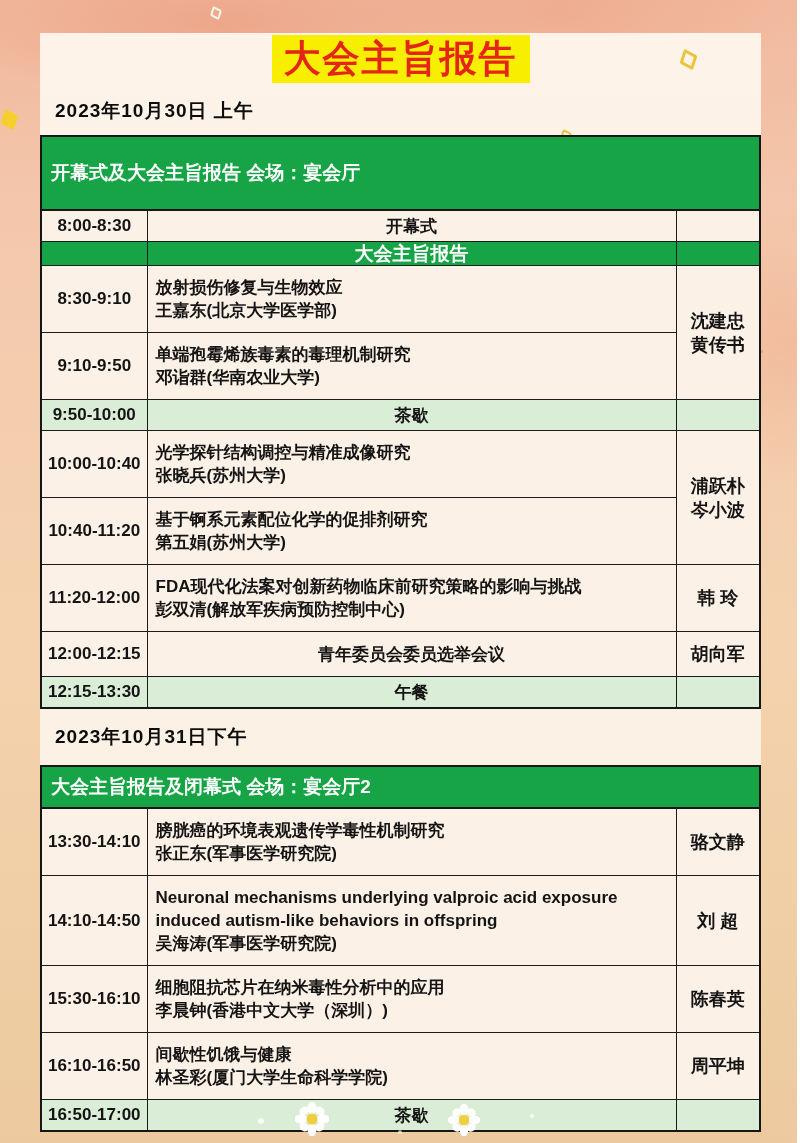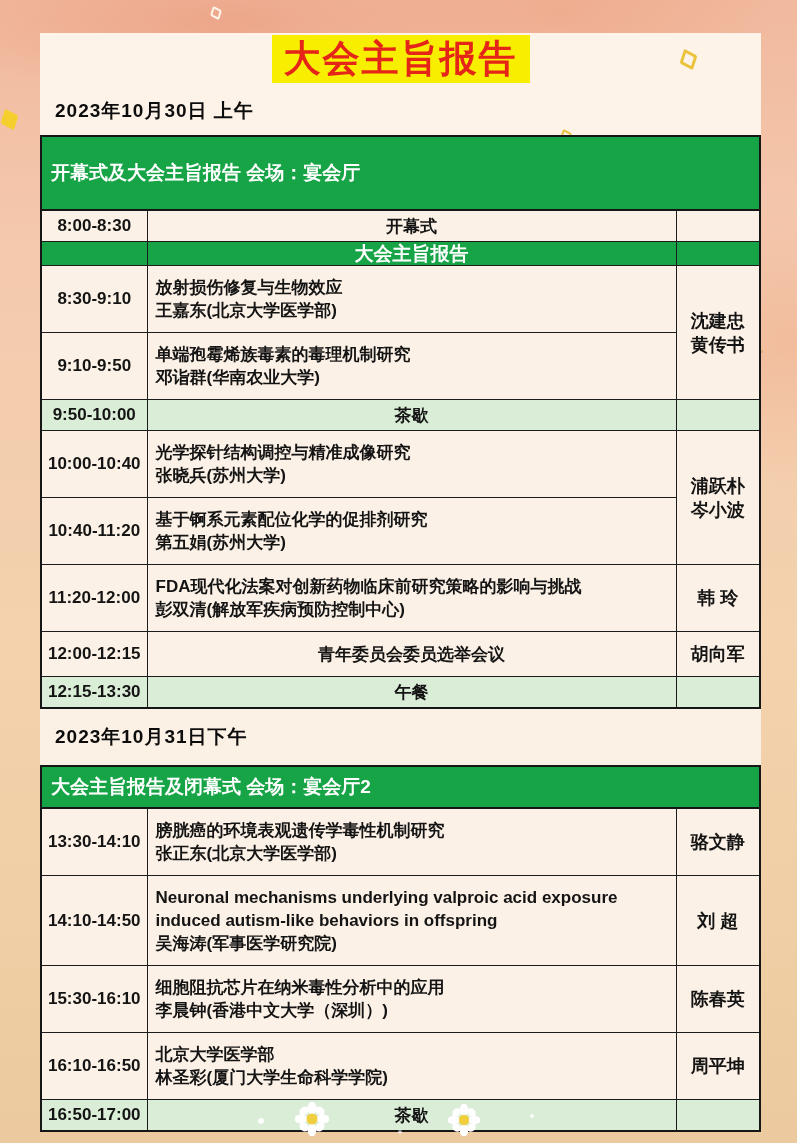"张正东(北京大学医学部)" div.talk-speaker { text: 北京大学医学部 -> 军事医学研究院 }
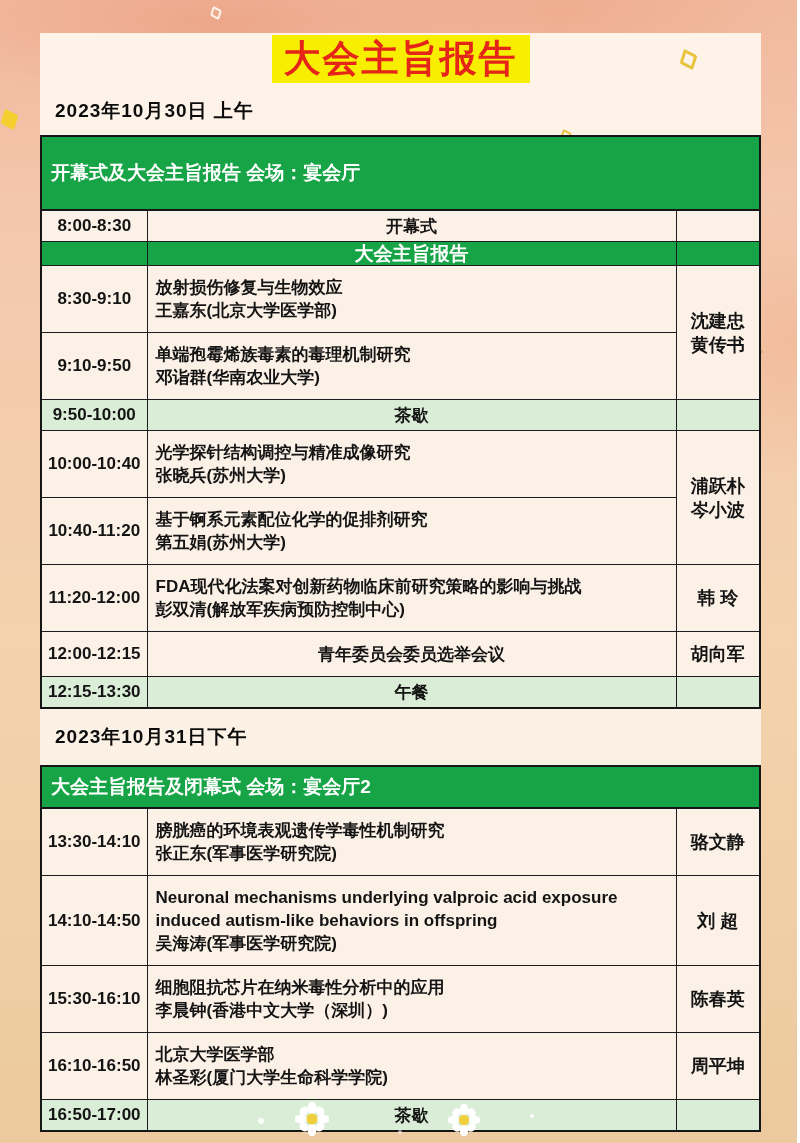"北京大学医学部" div.talk-title { text: 北京大学医学部 -> 间歇性饥饿与健康 }
